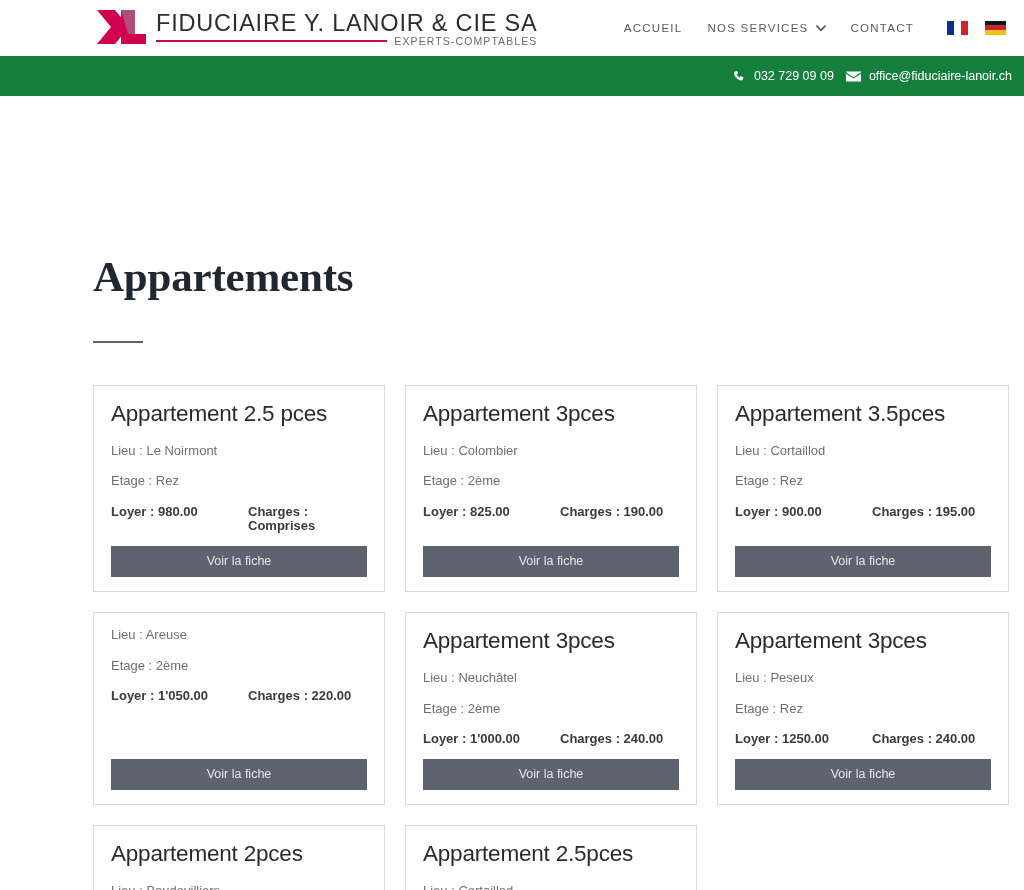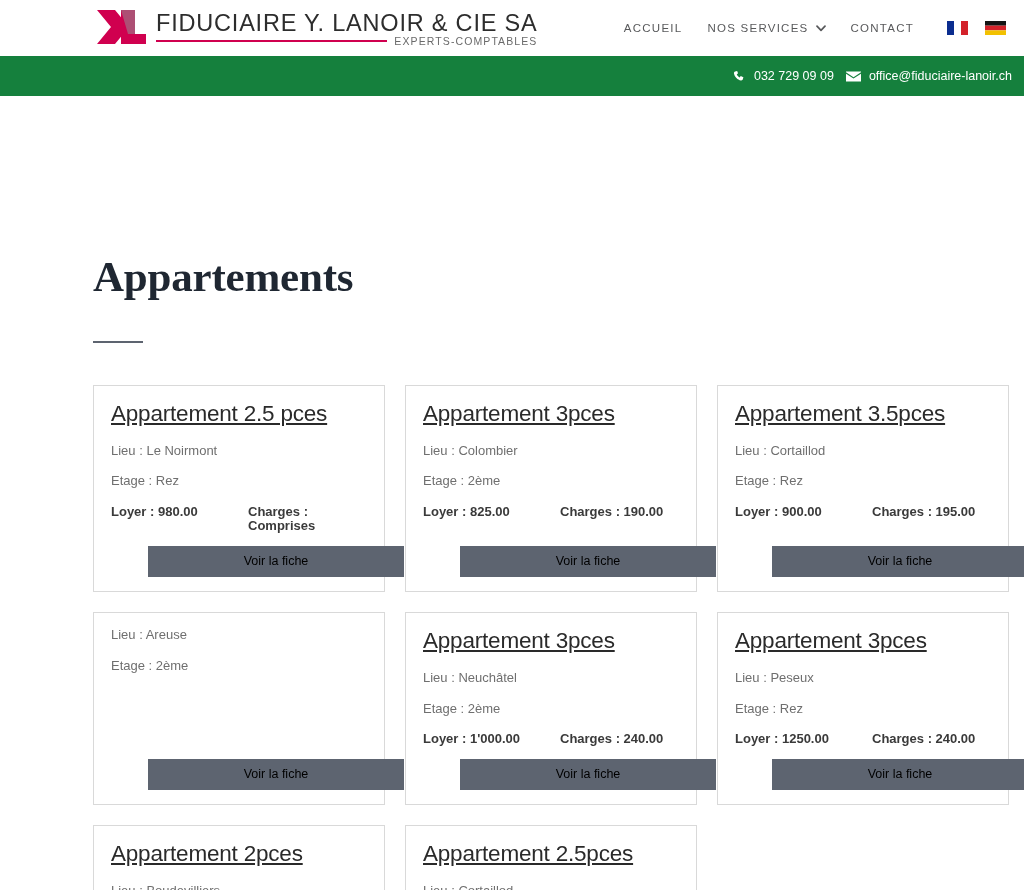"Appartement 2.5 pces" .card-title { text-decoration: underline -> none }
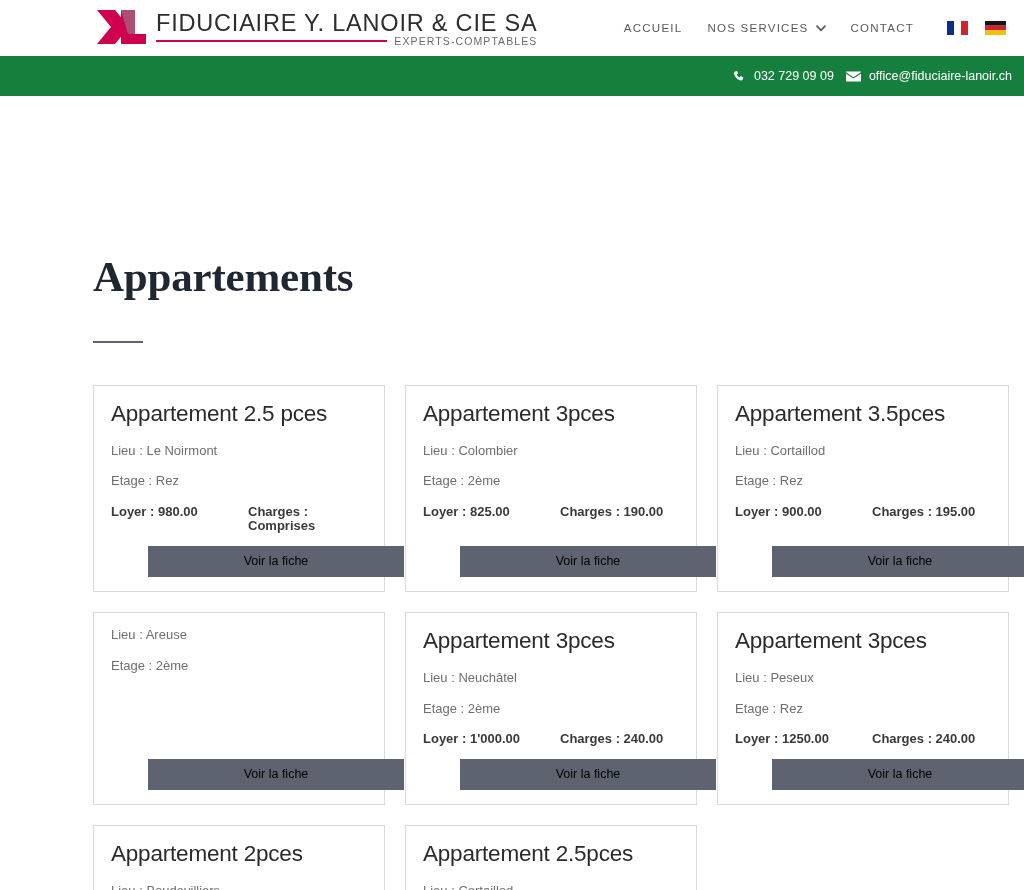"Voir la fiche" .card-button { color: #000000 -> #e5e5e5; margin-left: 37px -> none }
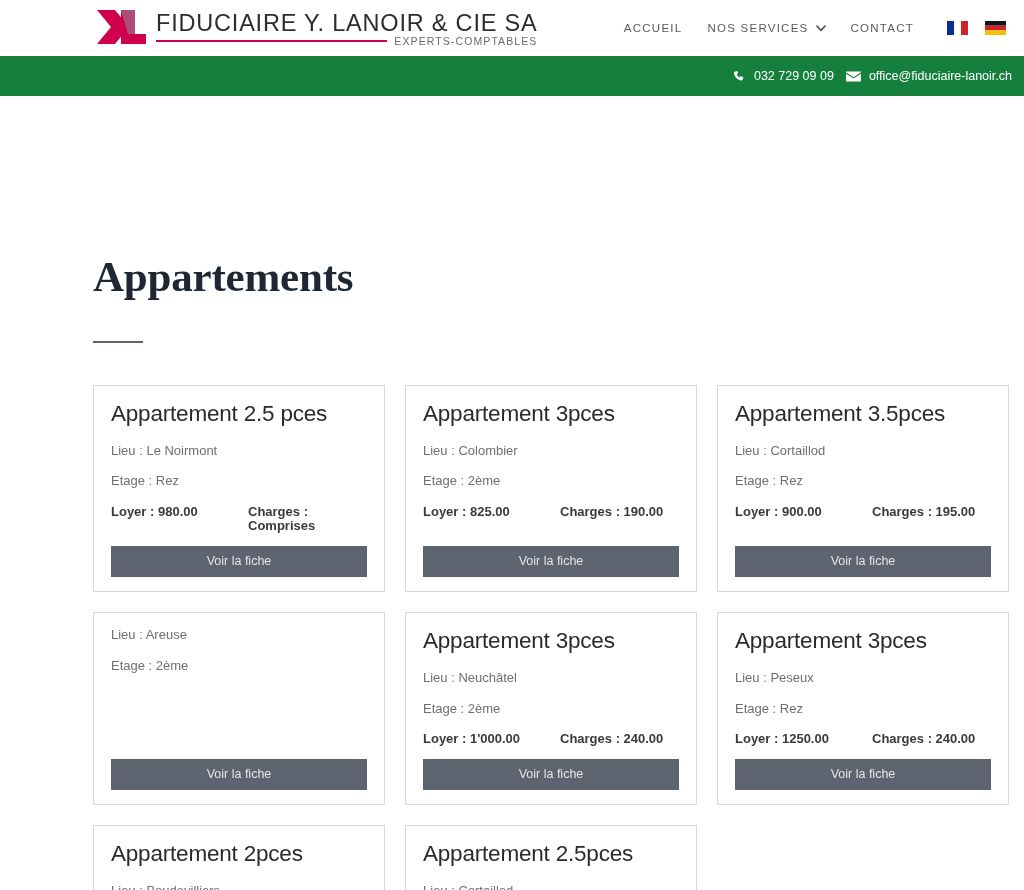"Loyer : 1'050.00" div.card-price-row { html: none -> <div> <span>Loyer : 1'050.00</span> <span>Charges : 220.00</span> </div> }
